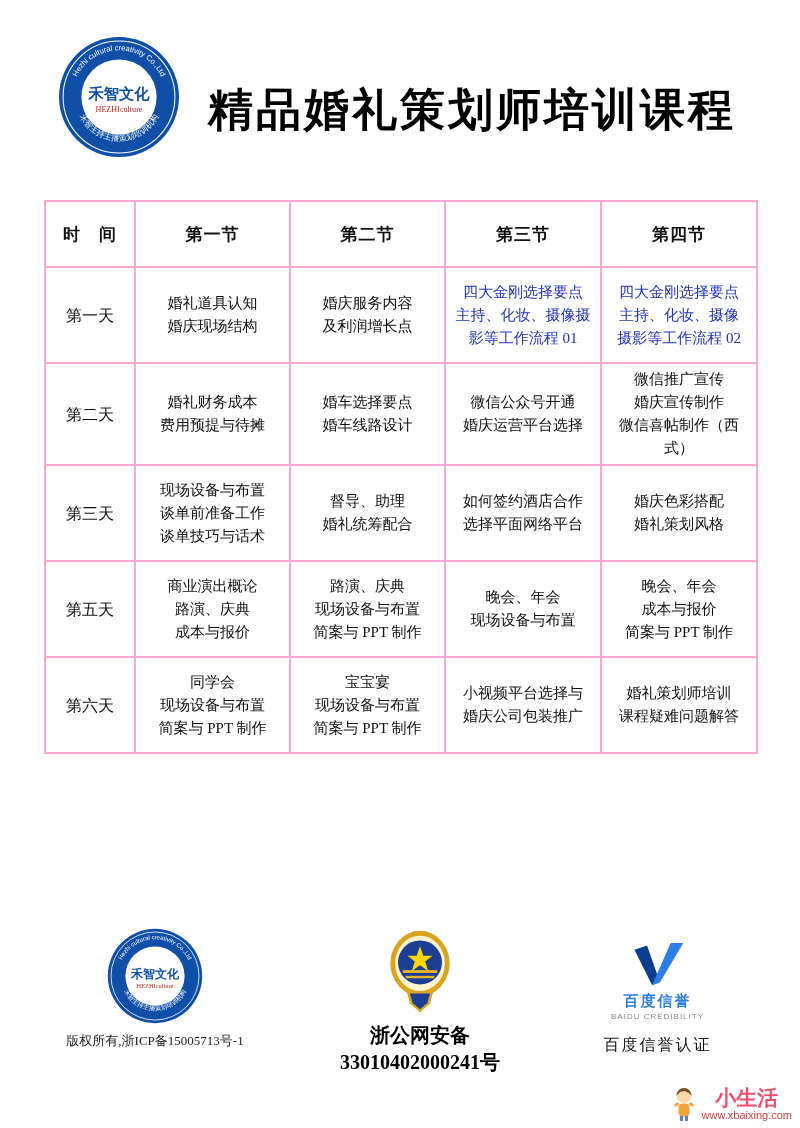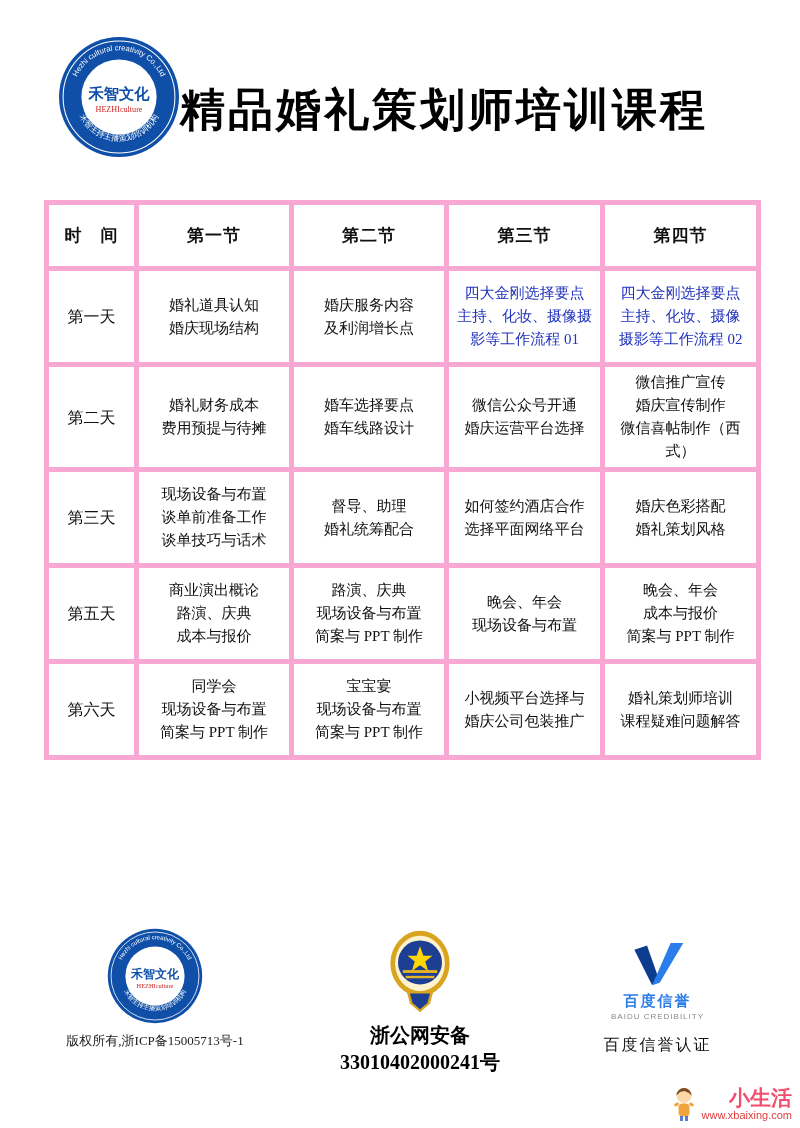"精品婚礼策划师培训课程" .page-title { text-align: left -> right }
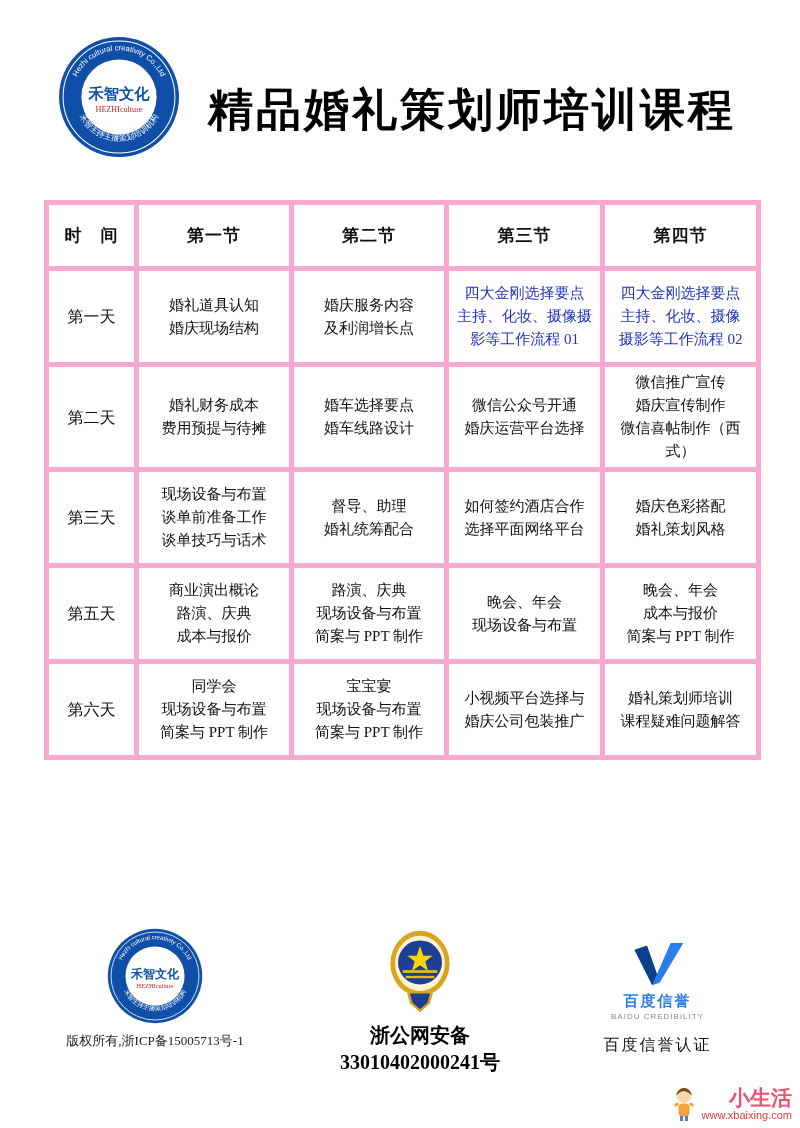"时 间" .course-table th, .course-table td { border: 5px solid #f9a8d4 -> 2px solid #f9a8d4 }
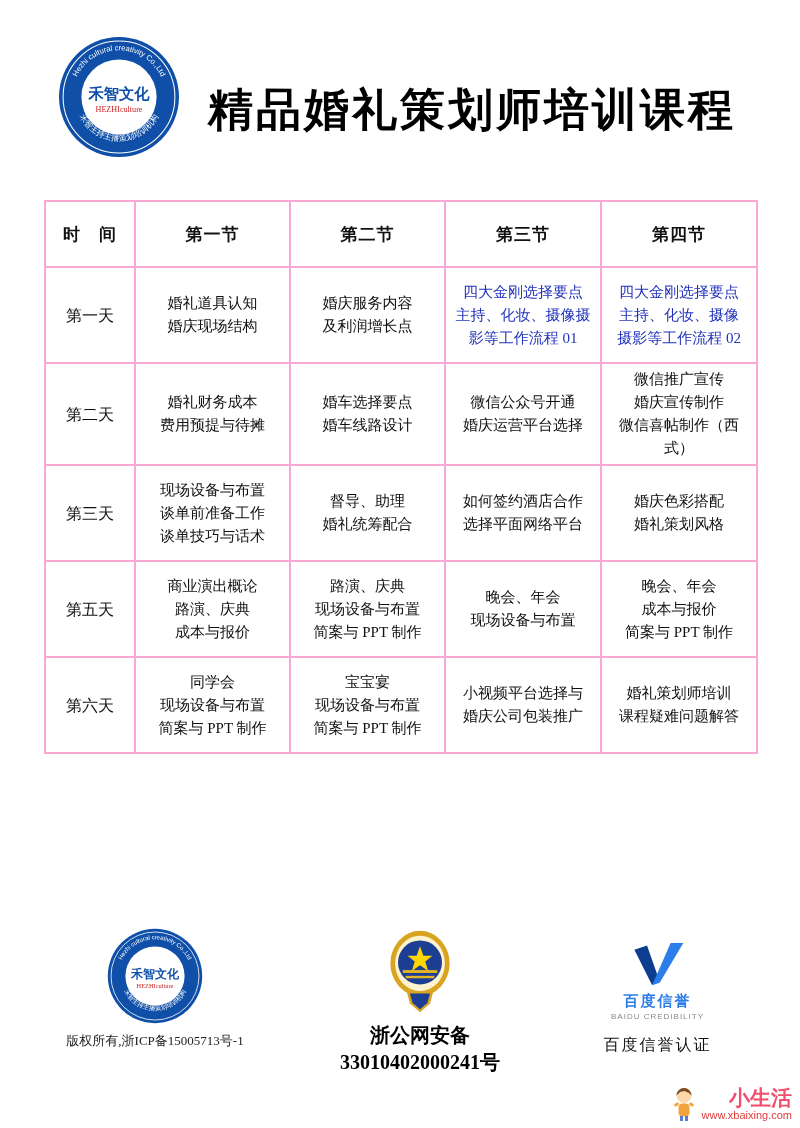"小生活" .wm-text { text-align: right -> center }
